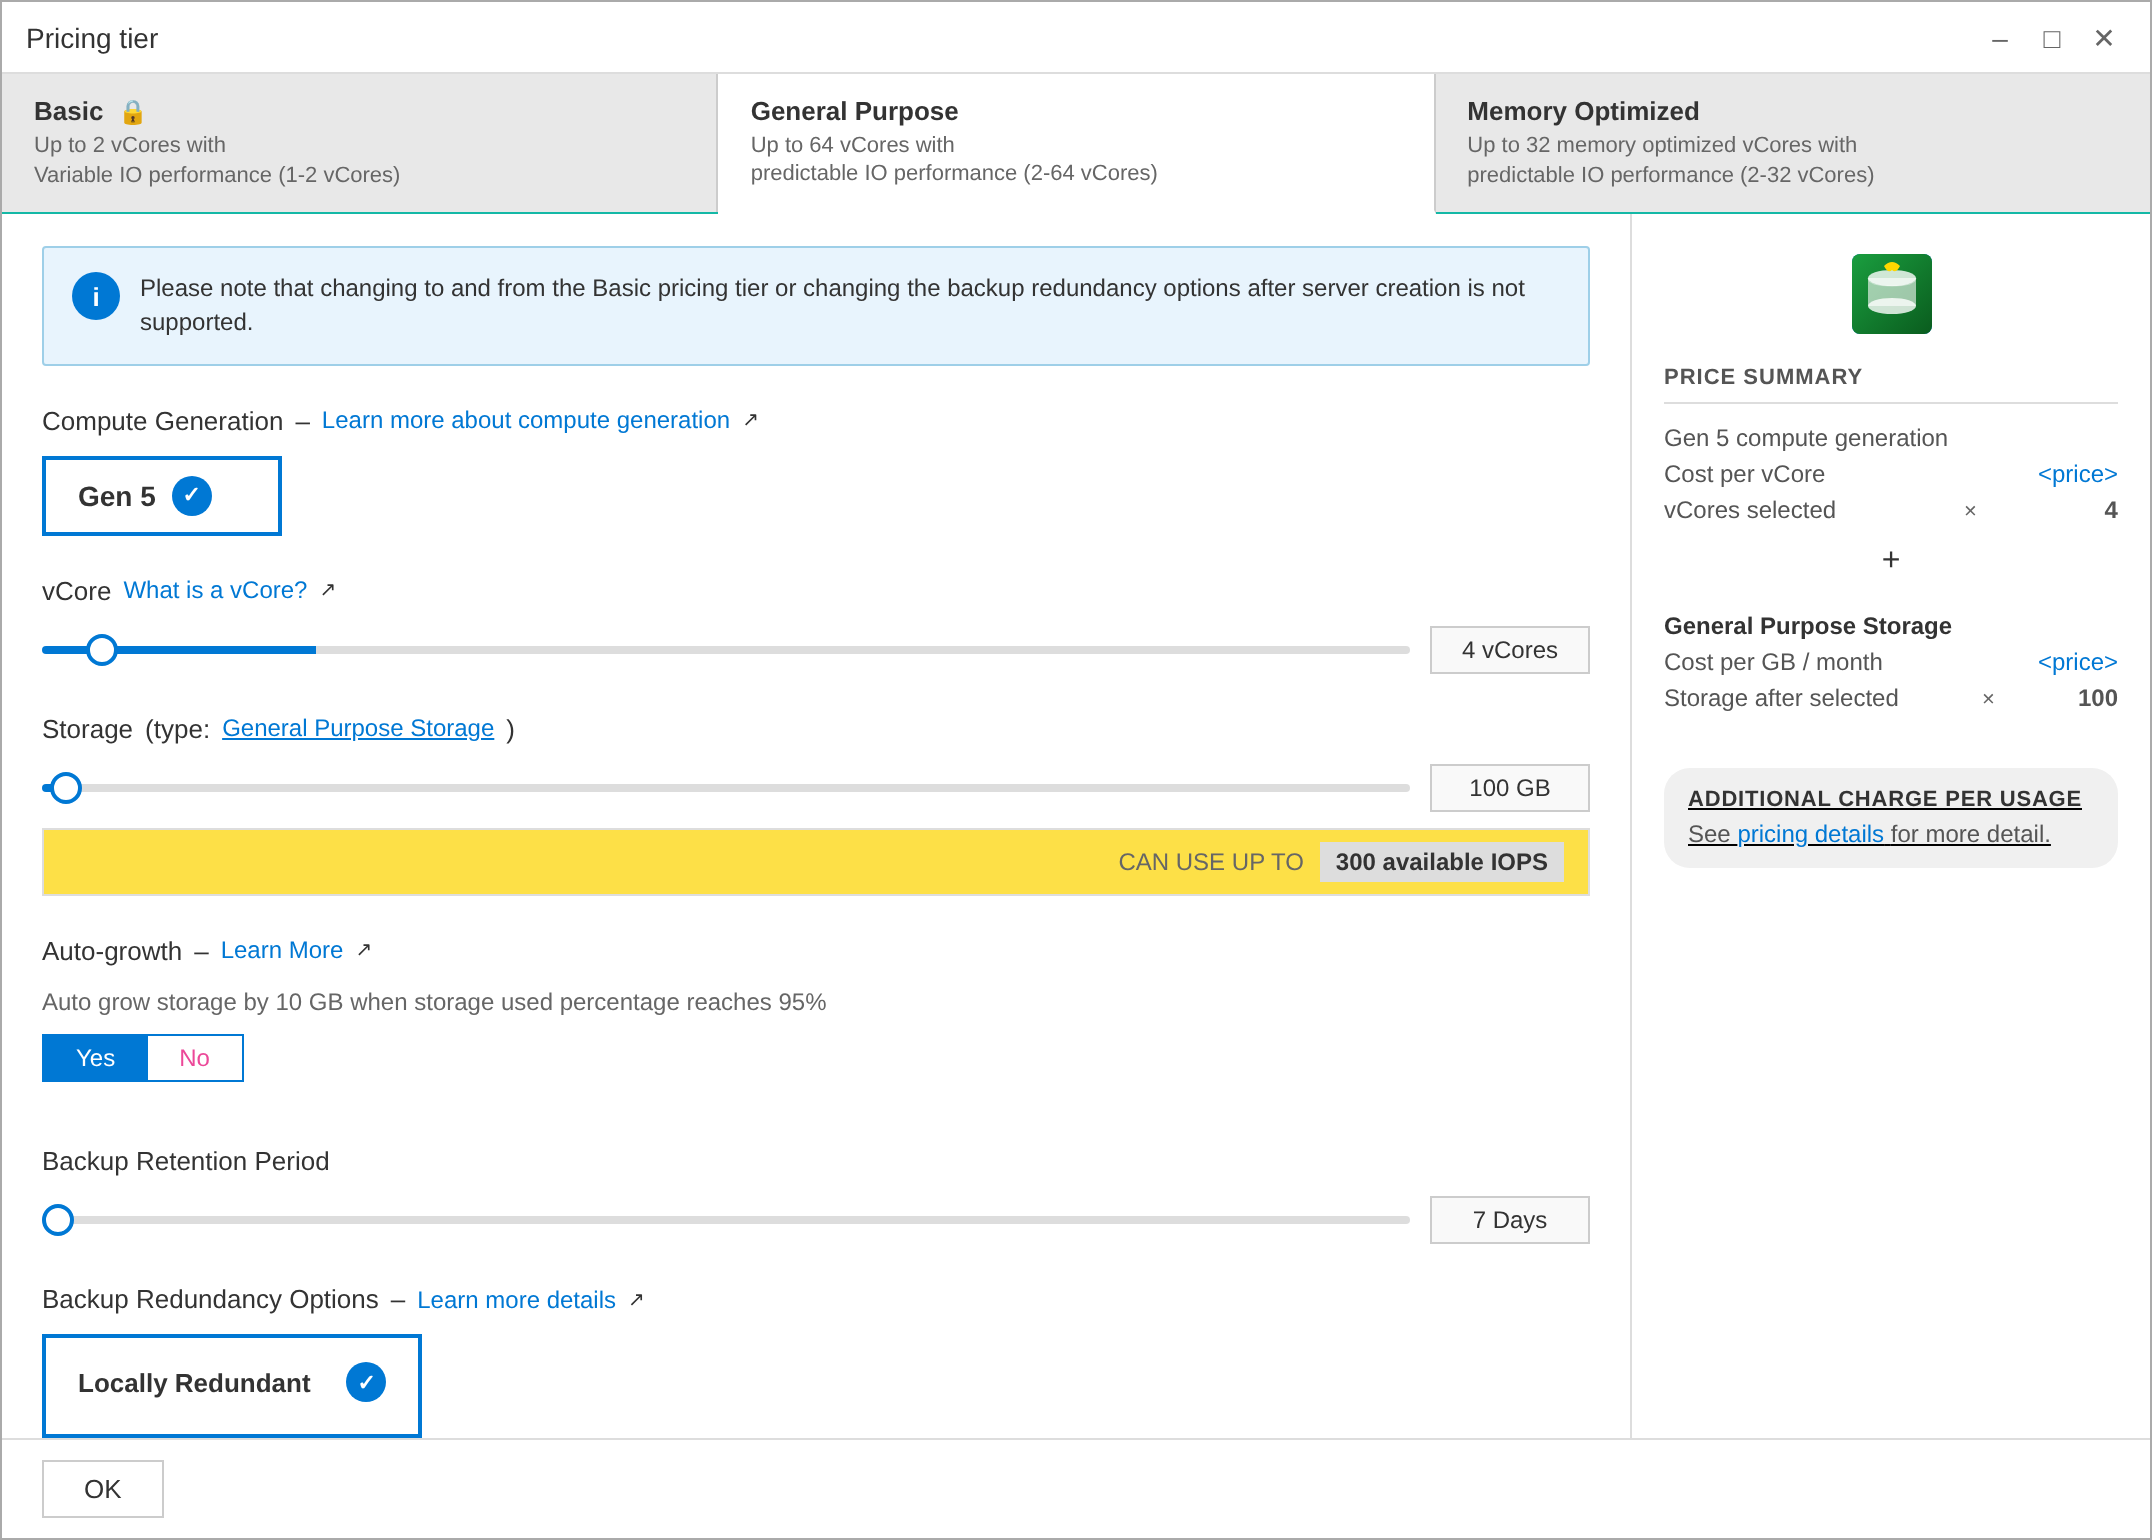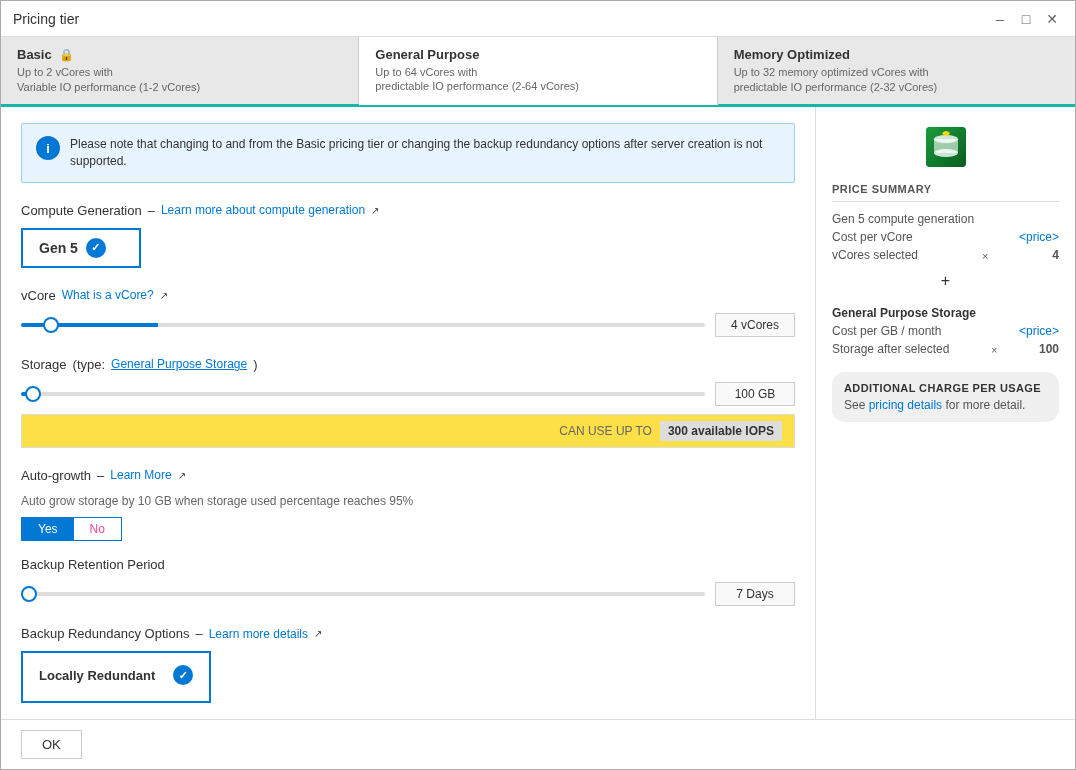"Basic 🔒" .pricing-tabs { border-bottom: 3px solid #14b8a6 -> 1px solid #14b8a6 }
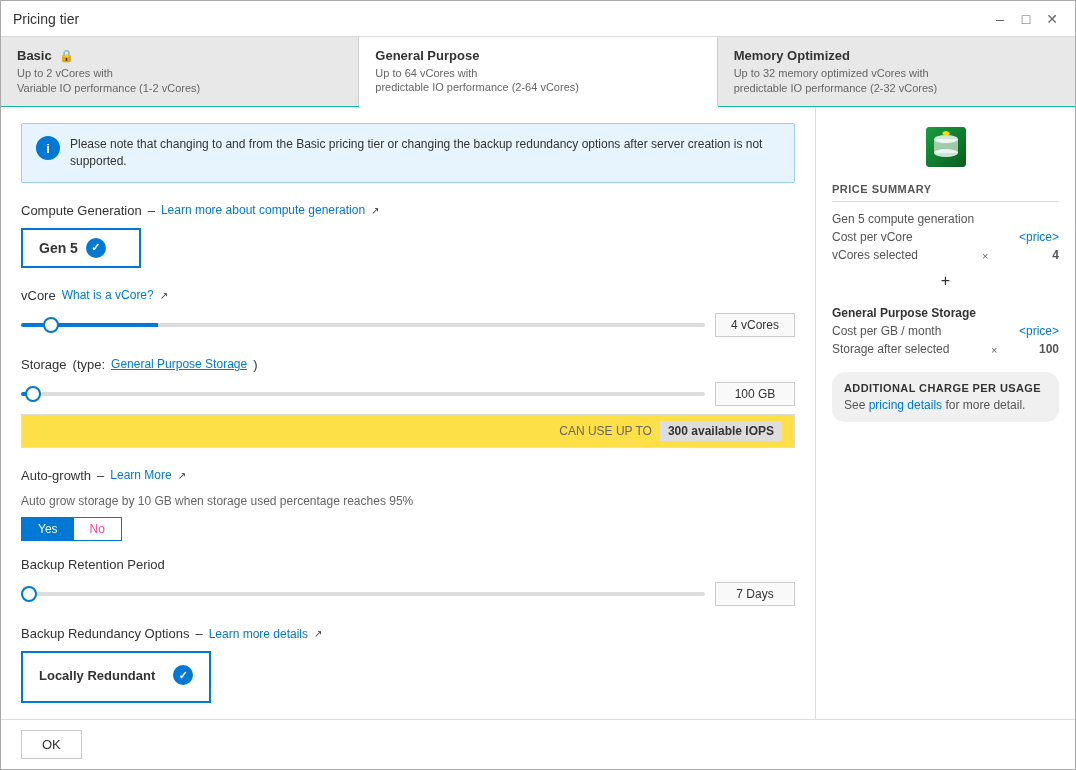"ADDITIONAL CHARGE PER USAGE" .additional-charge { margin-top: 12px -> 24px; text-decoration: none -> underline }
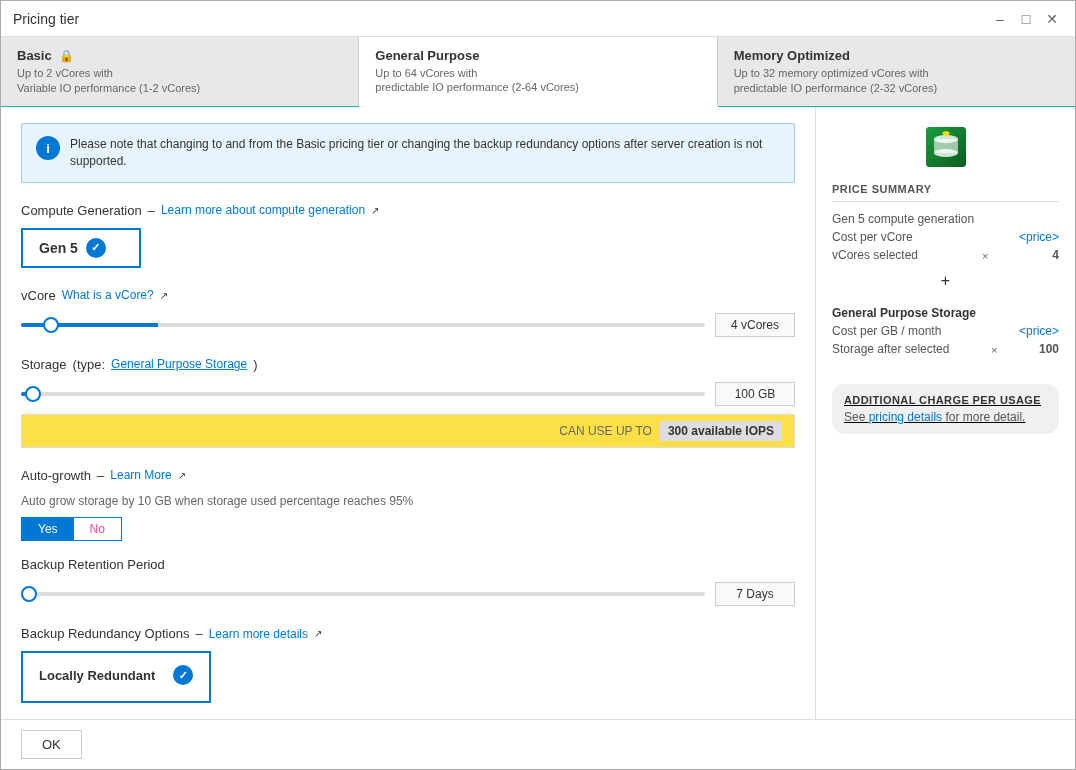"Auto-growth" .autogrowth-section { margin-bottom: 16px -> 32px }
